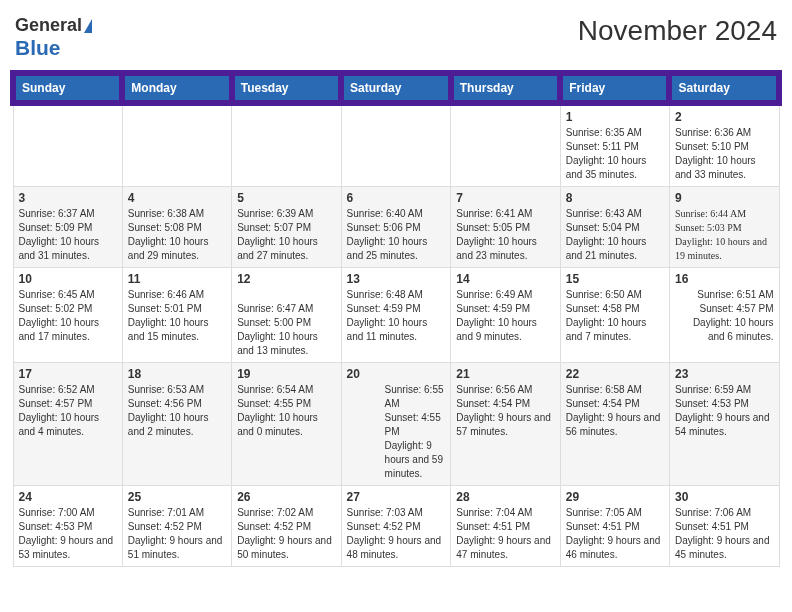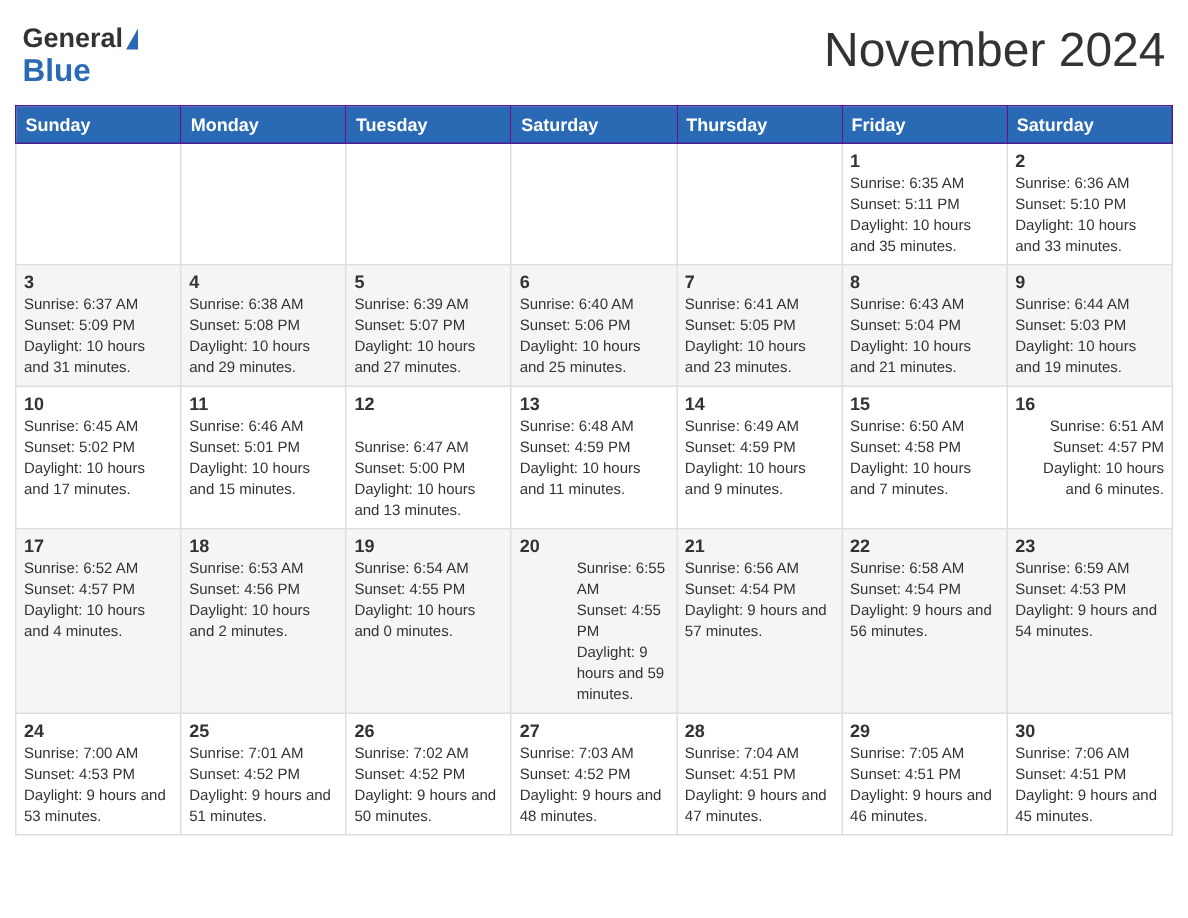"November 2024" .month-title h1 { font-size: 32px -> 28px }
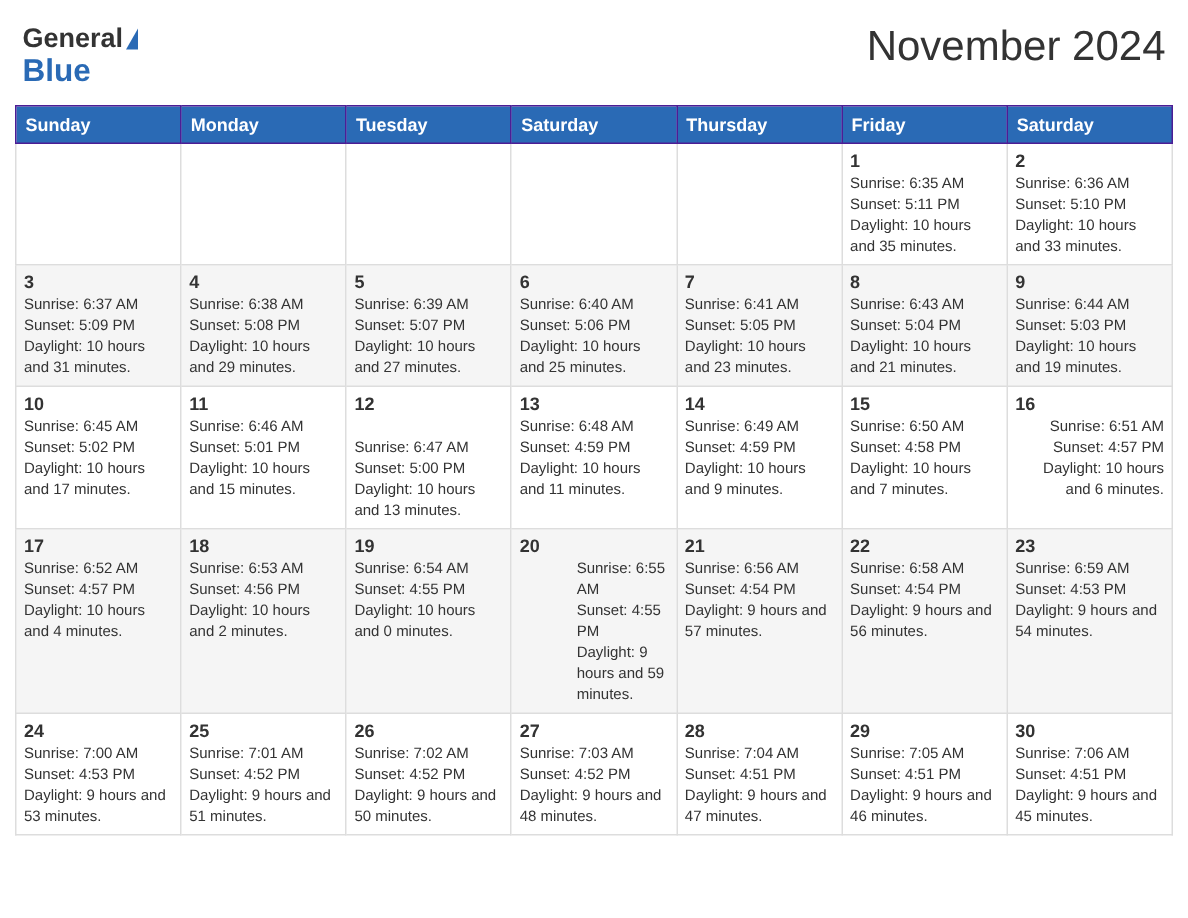"Sunday" .calendar th { border: 1px solid #4c1d95 -> 6px solid #4c1d95 }
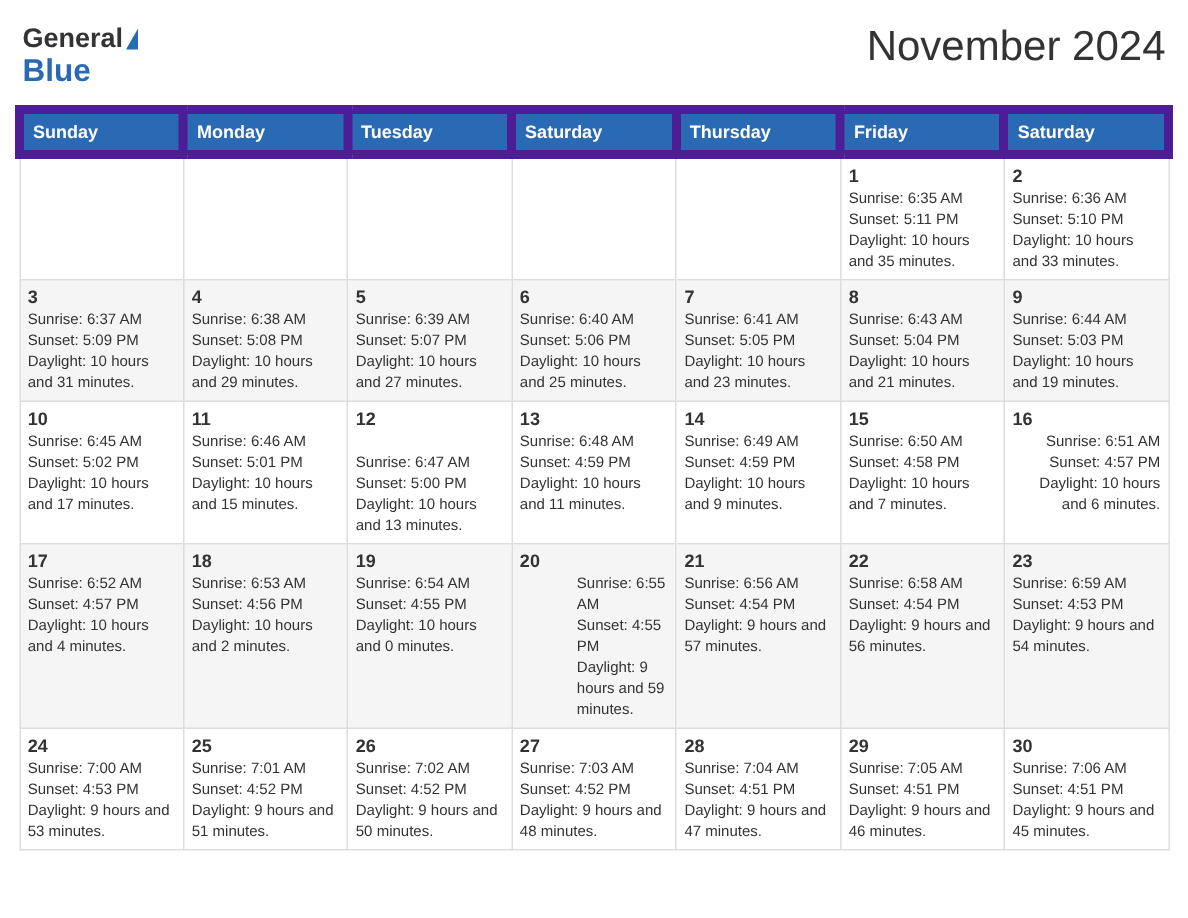"Sunrise: 6:44 AM" div.day-info { font-family: none -> Liberation Serif, serif }
